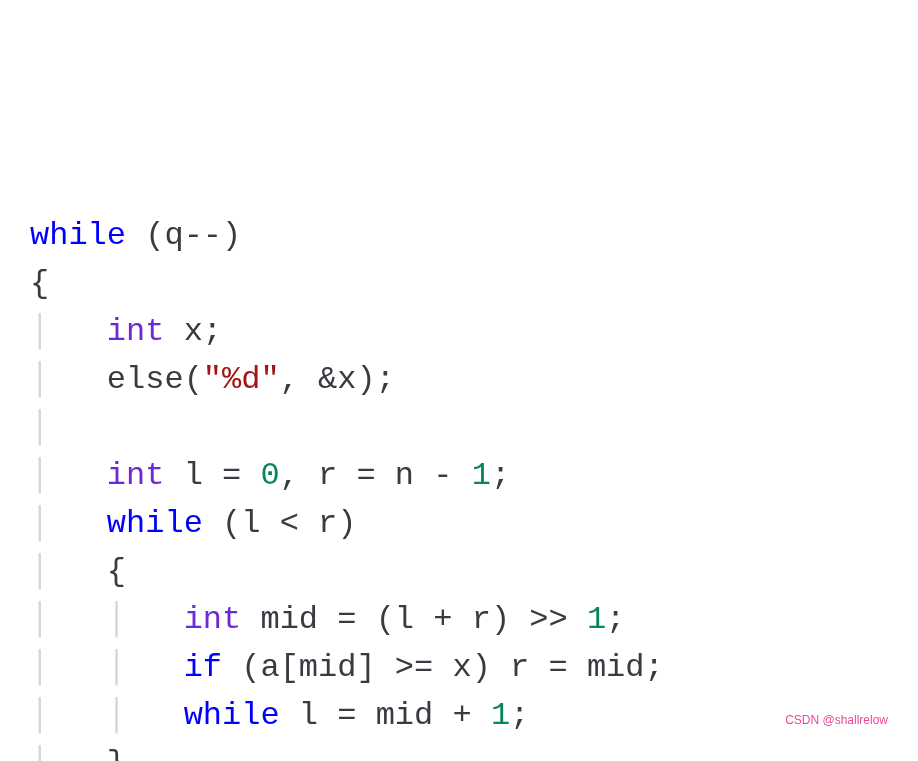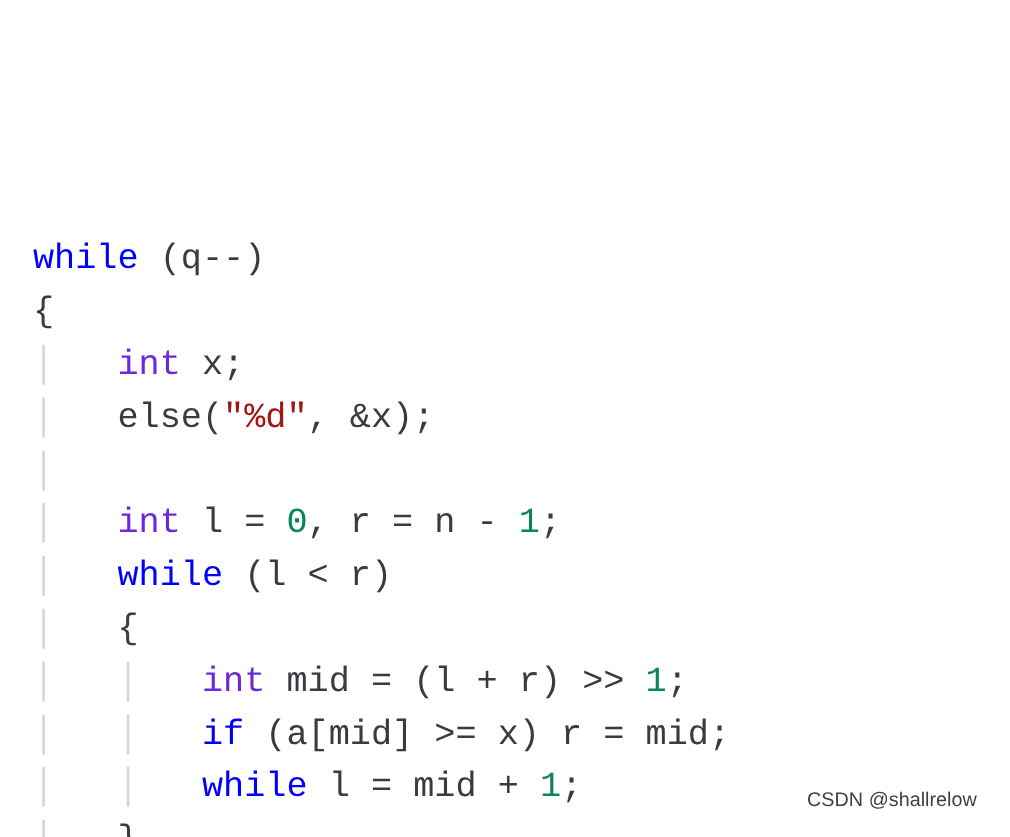"CSDN @shallrelow" .watermark { bottom: 20px -> 32px; color: #404040 -> #ec4899; font-size: 18px -> 12px }
